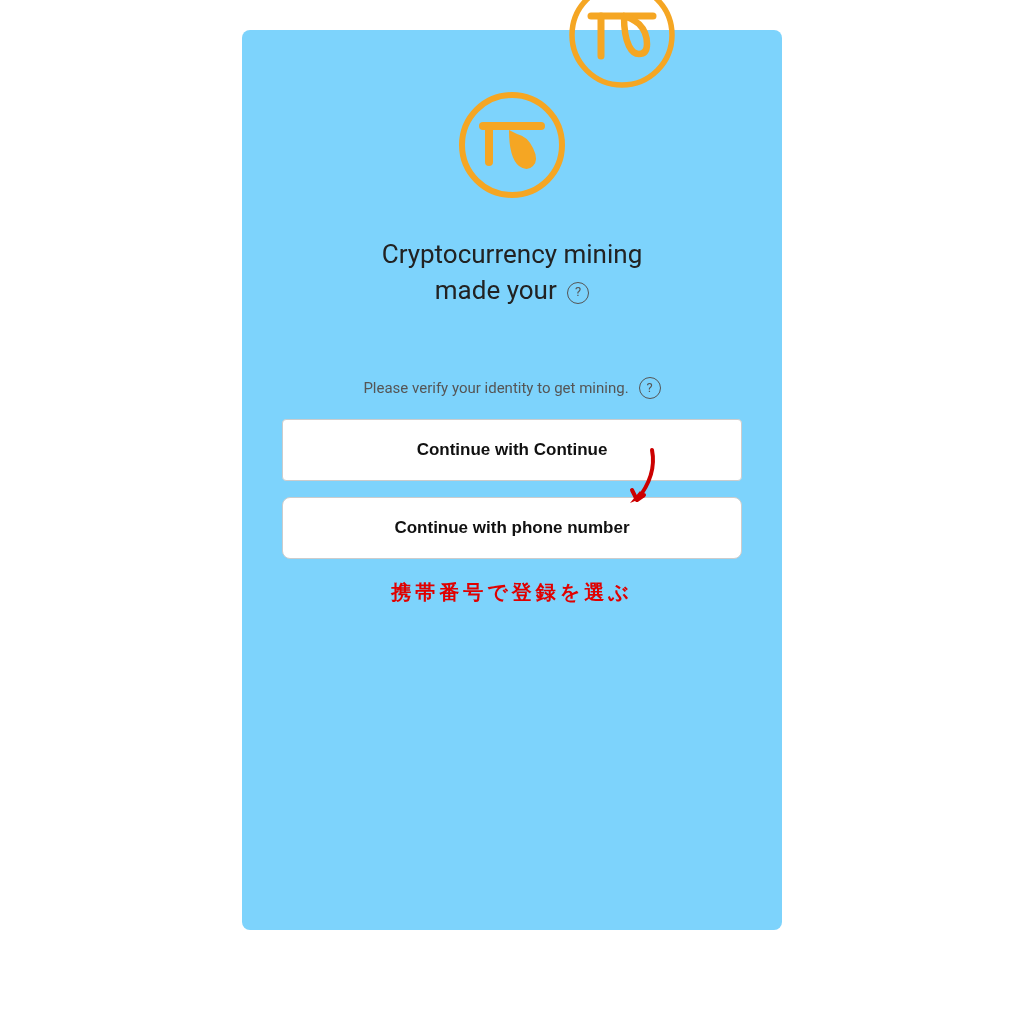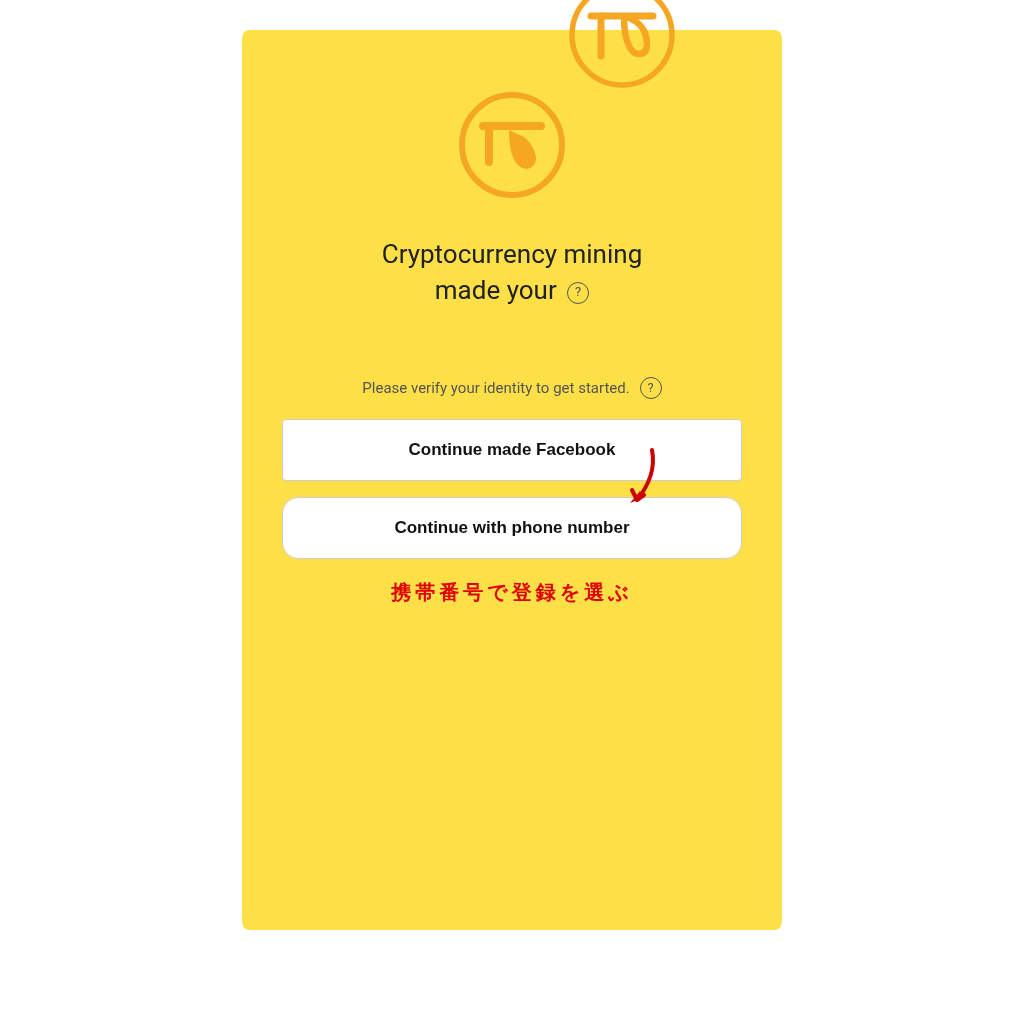"Cryptocurrency mining" .phone-frame { background: #fde047 -> #7dd3fc }
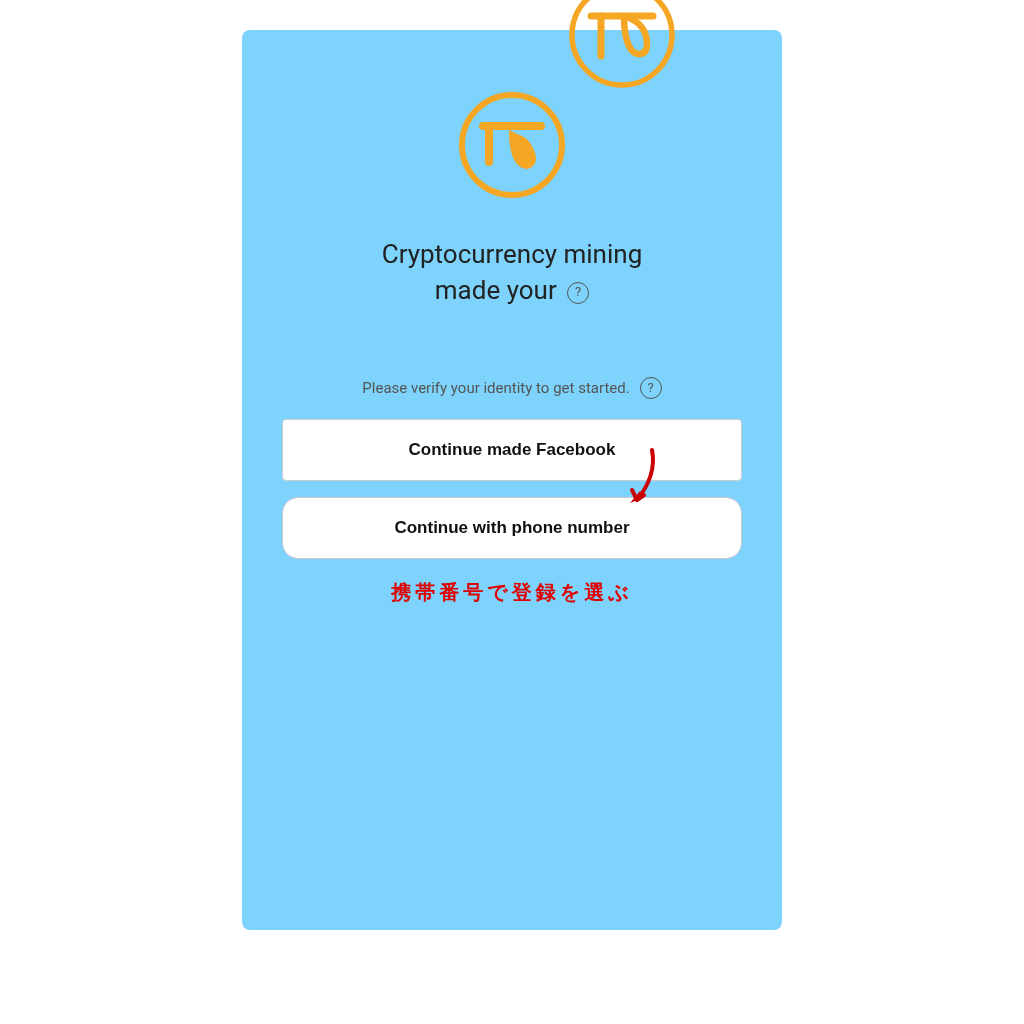"Please verify your identity to" span { text: started -> mining }
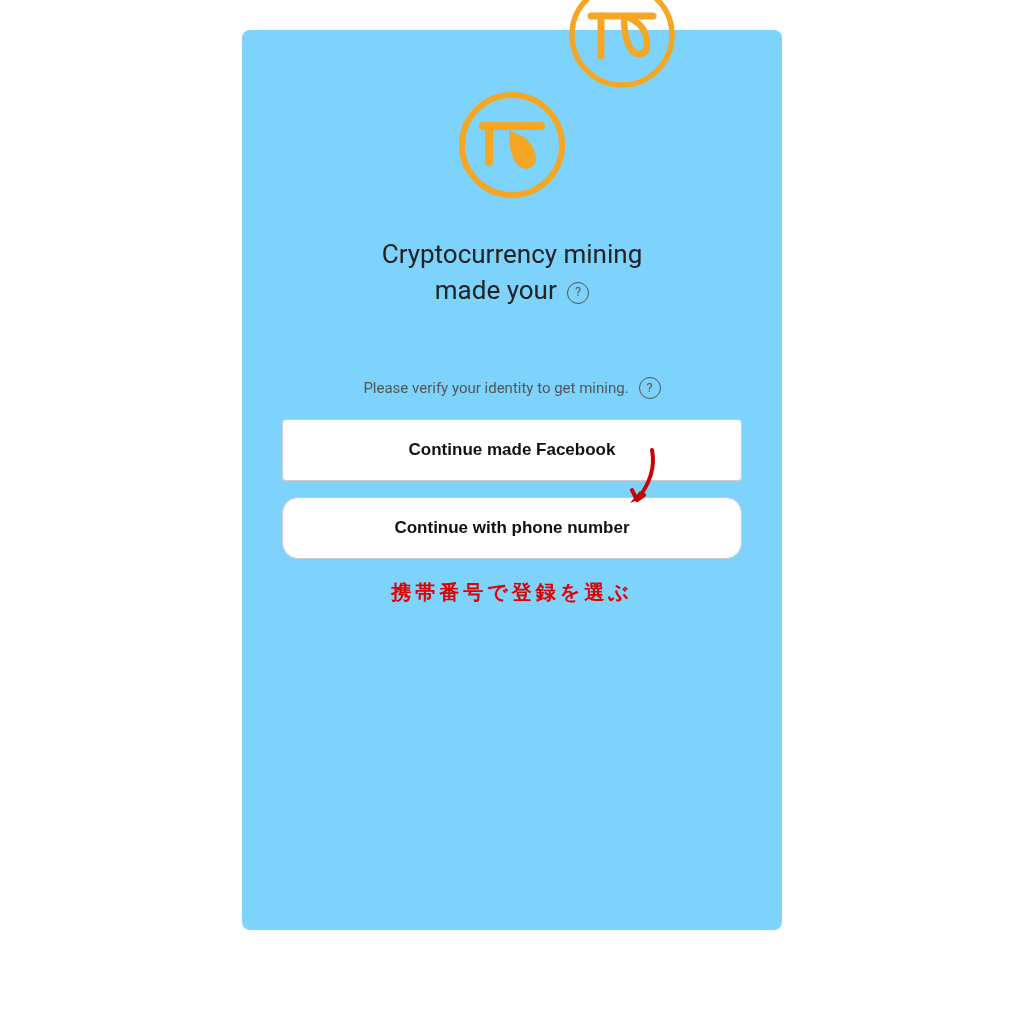"Continue made Facebook" button.btn-facebook { text: made Facebook -> with Continue }
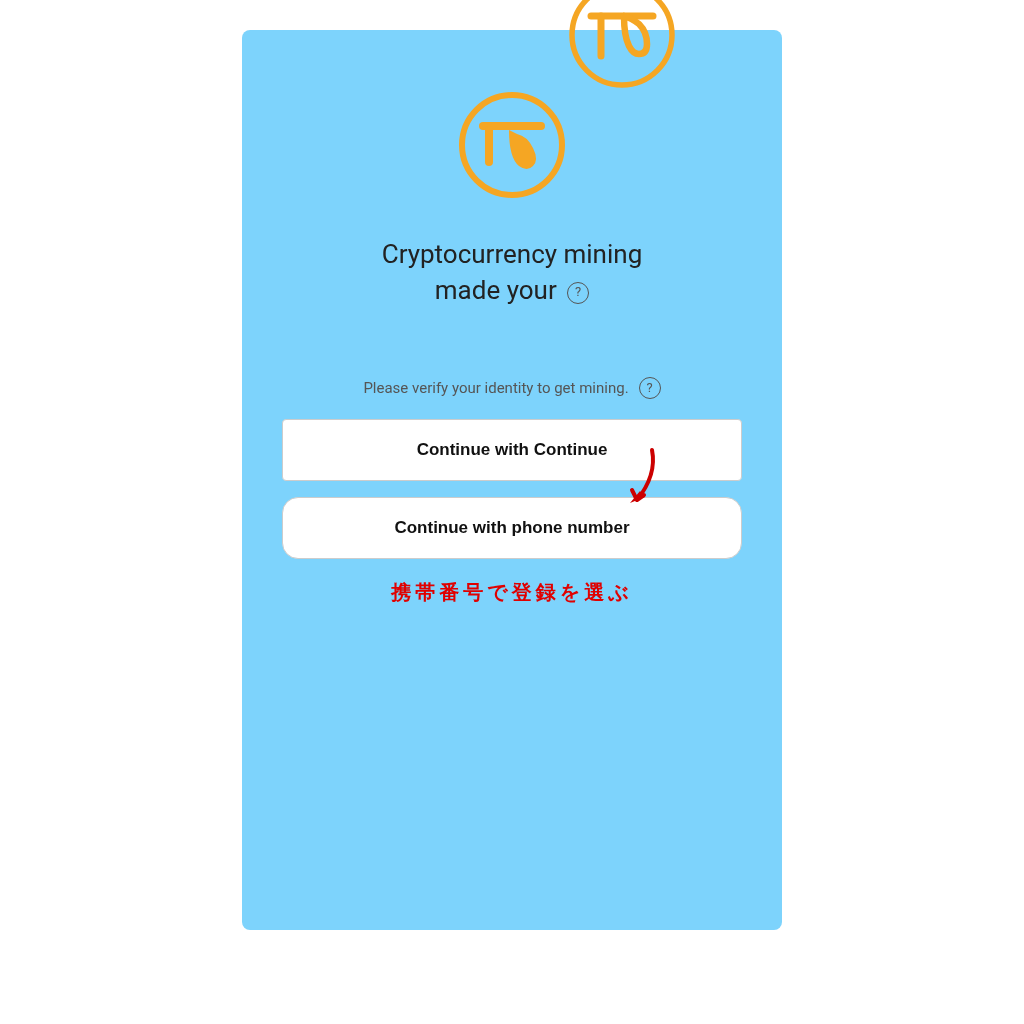"Continue with phone number" .btn-phone { border-radius: 16px -> 8px }
